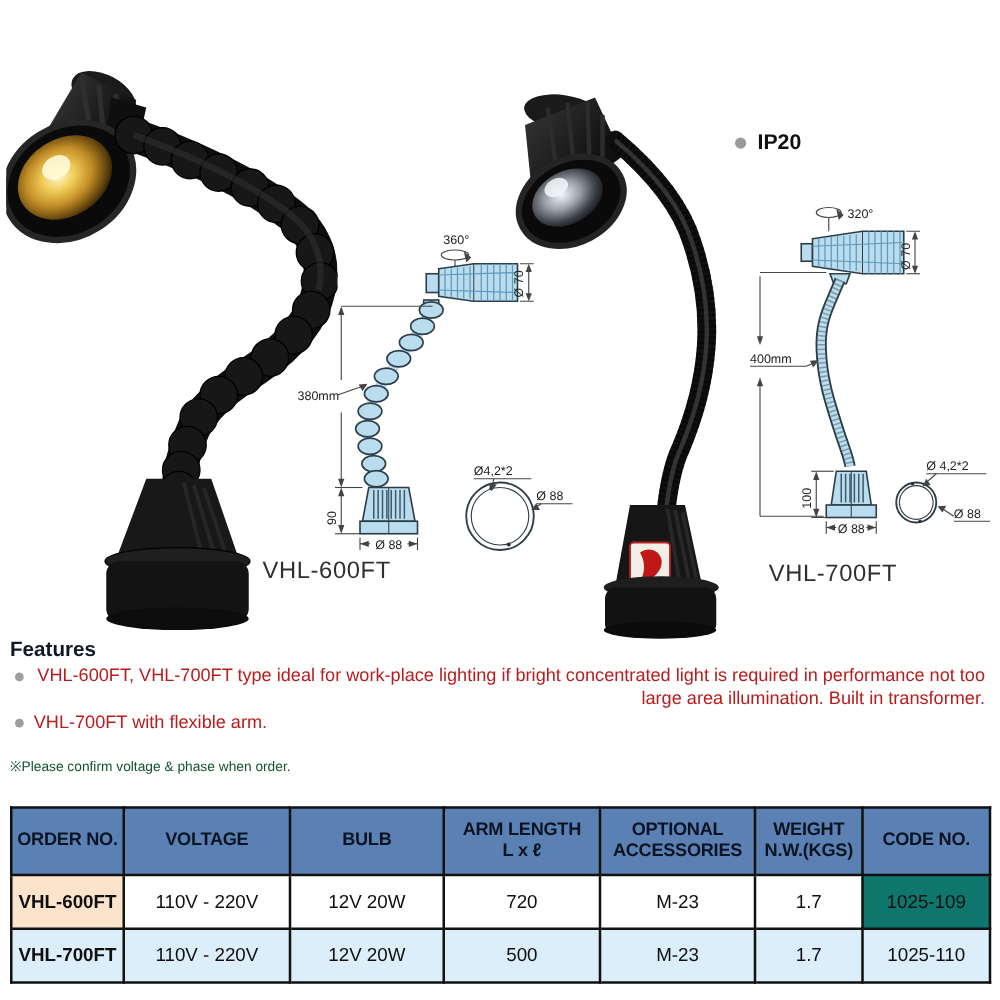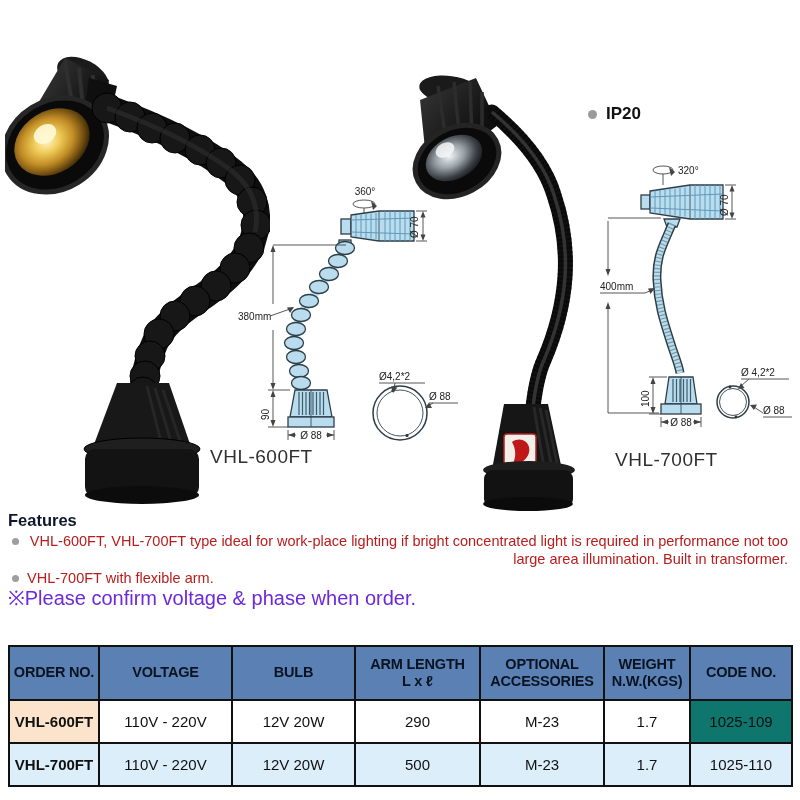"※Please confirm voltage & phase" .note { color: #6d28d9 -> #14532d; font-size: 20px -> 11px; margin-top: 2px -> 18px }
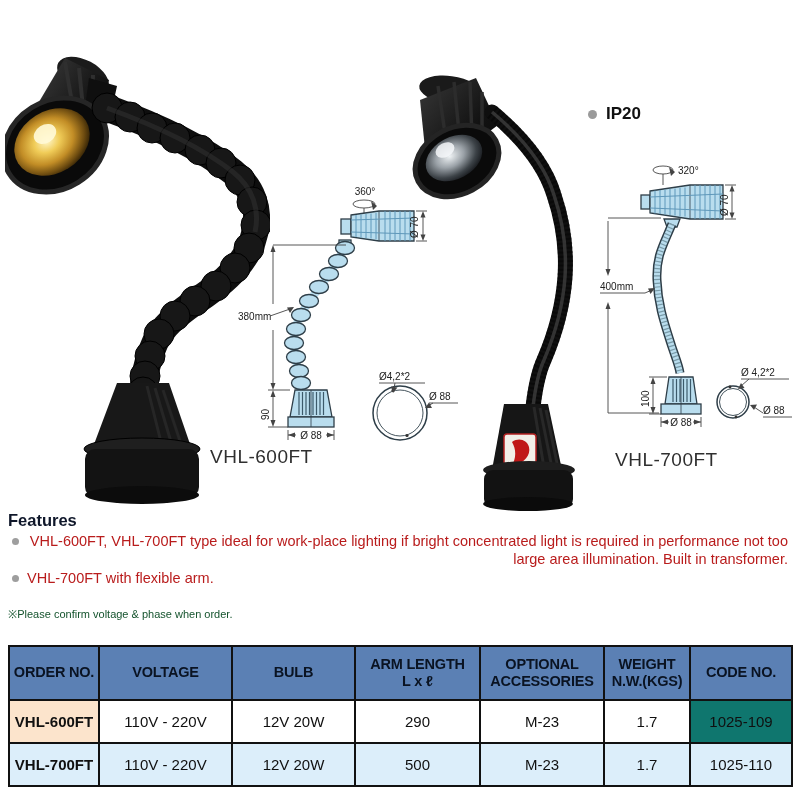"290" td { text: 290 -> 720 }
